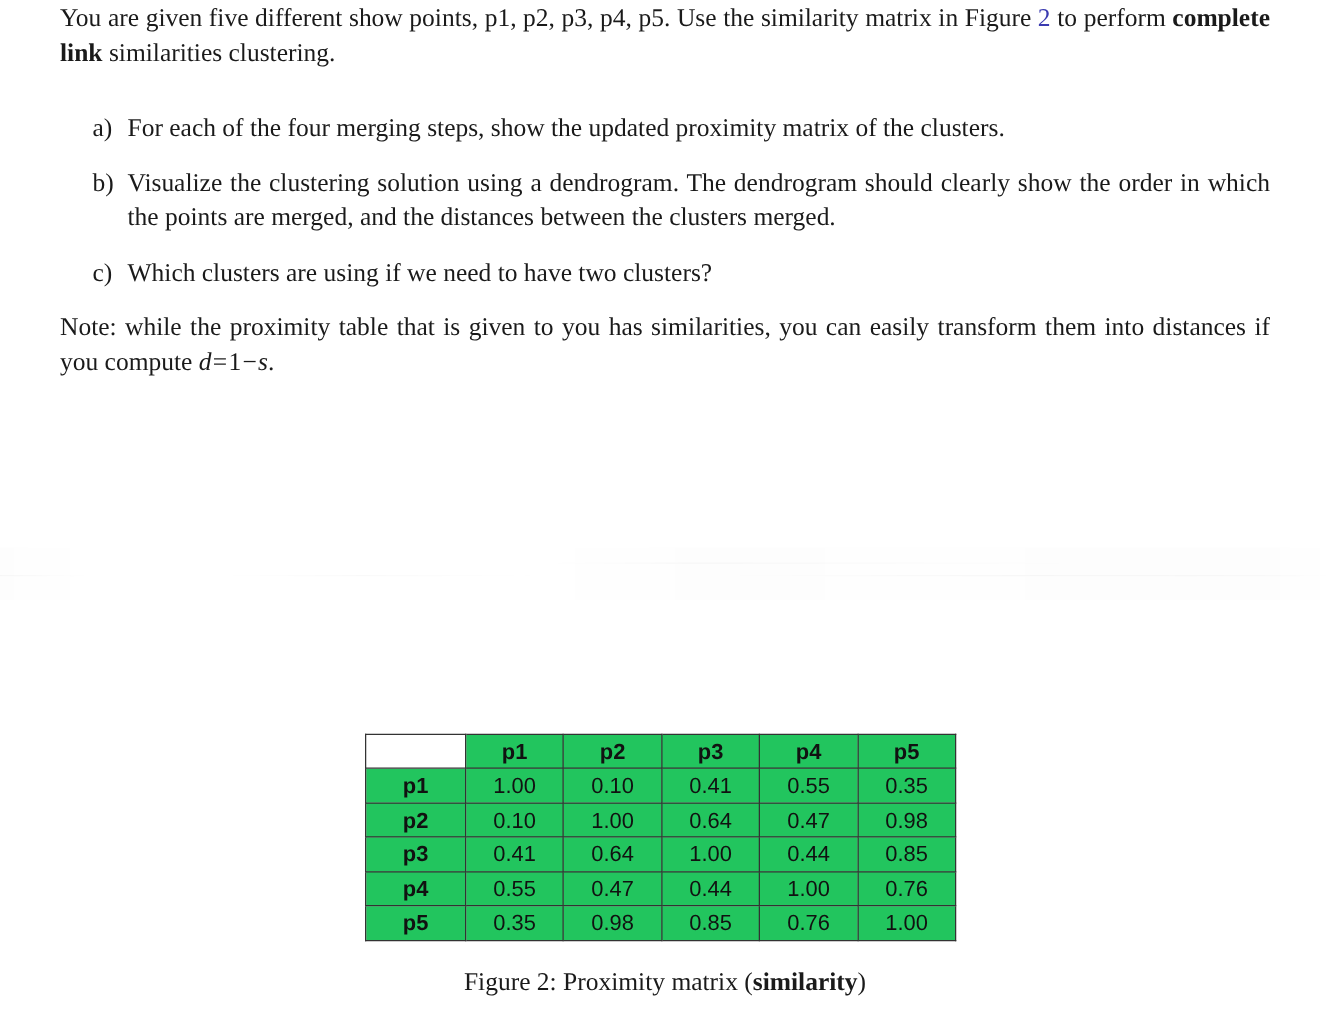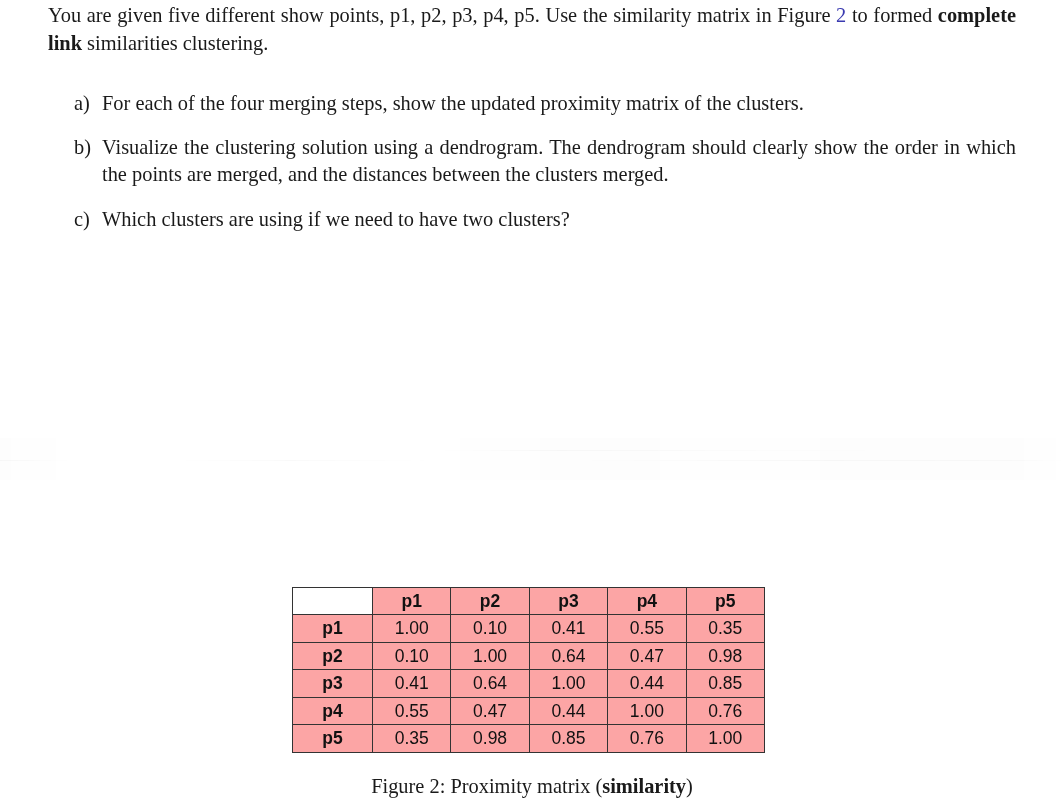"to formed" span { text: formed -> perform }
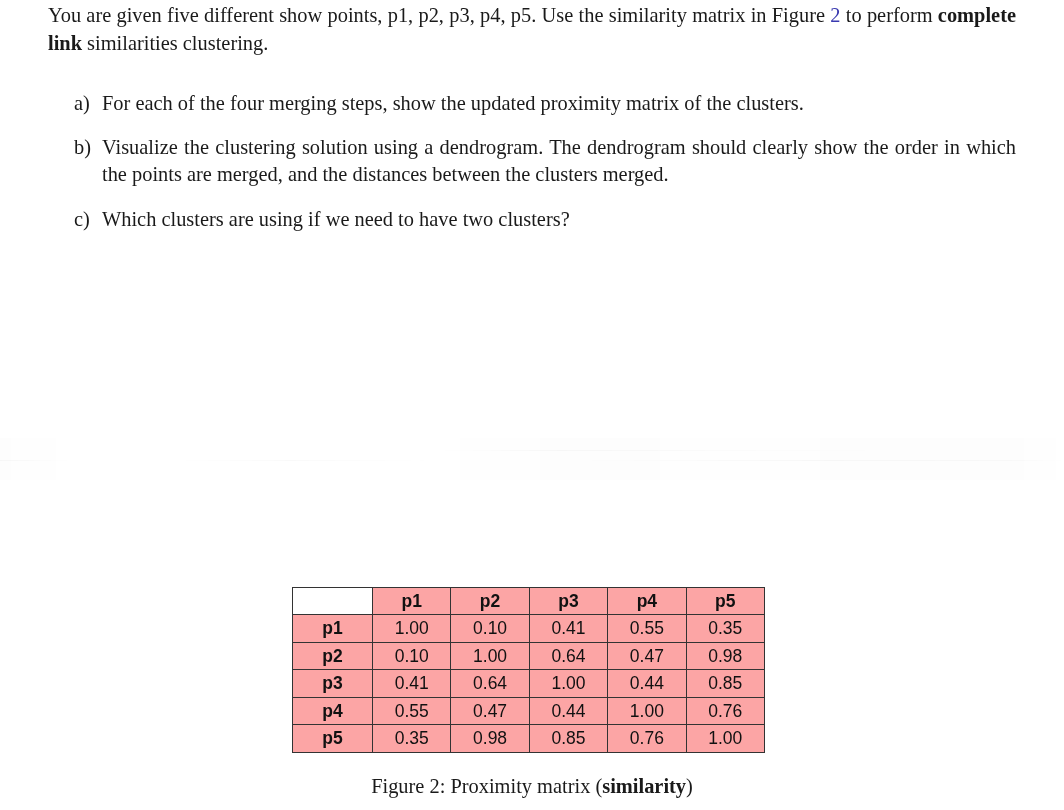"Note: while the proximity table" p.note { html: none -> <p><span>Note: while the proximity table that is given to you has similarities, you can easily transform them into distances if you compute </span><span>d</span><span>=</span><span>1</span><span>−</span><span>s</span><span>.</span></p> }
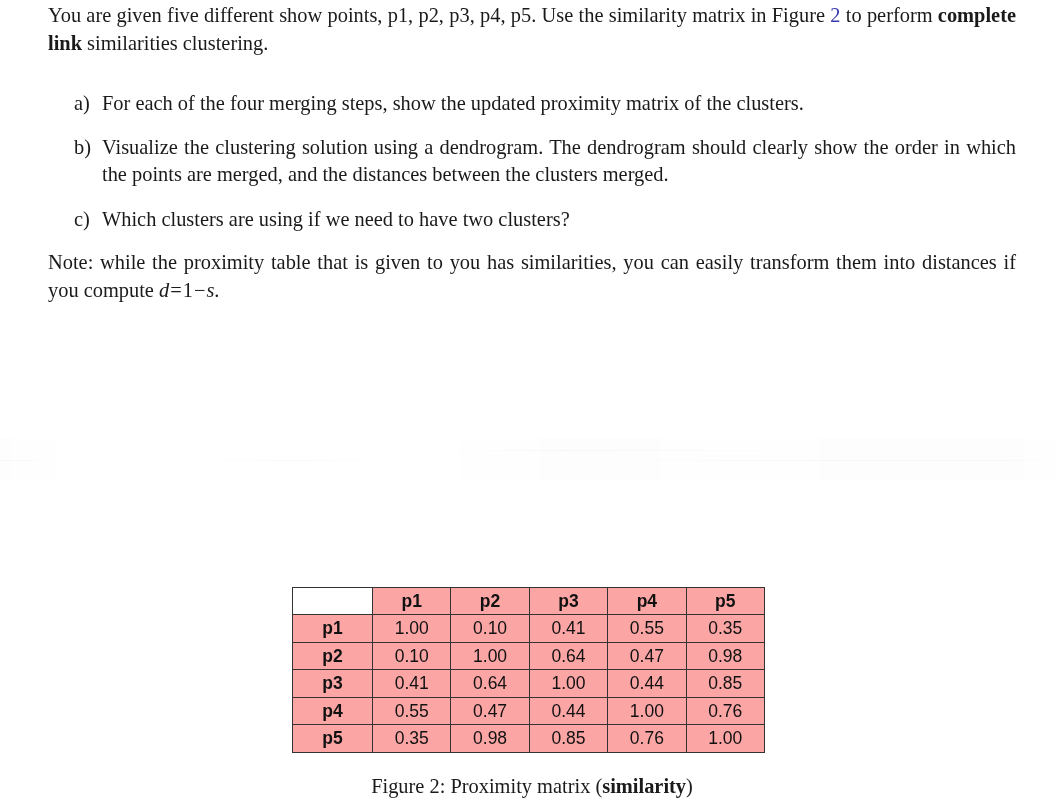"p1" table.matrix td, table.matrix th { background: #fca5a5 -> #22c55e }
